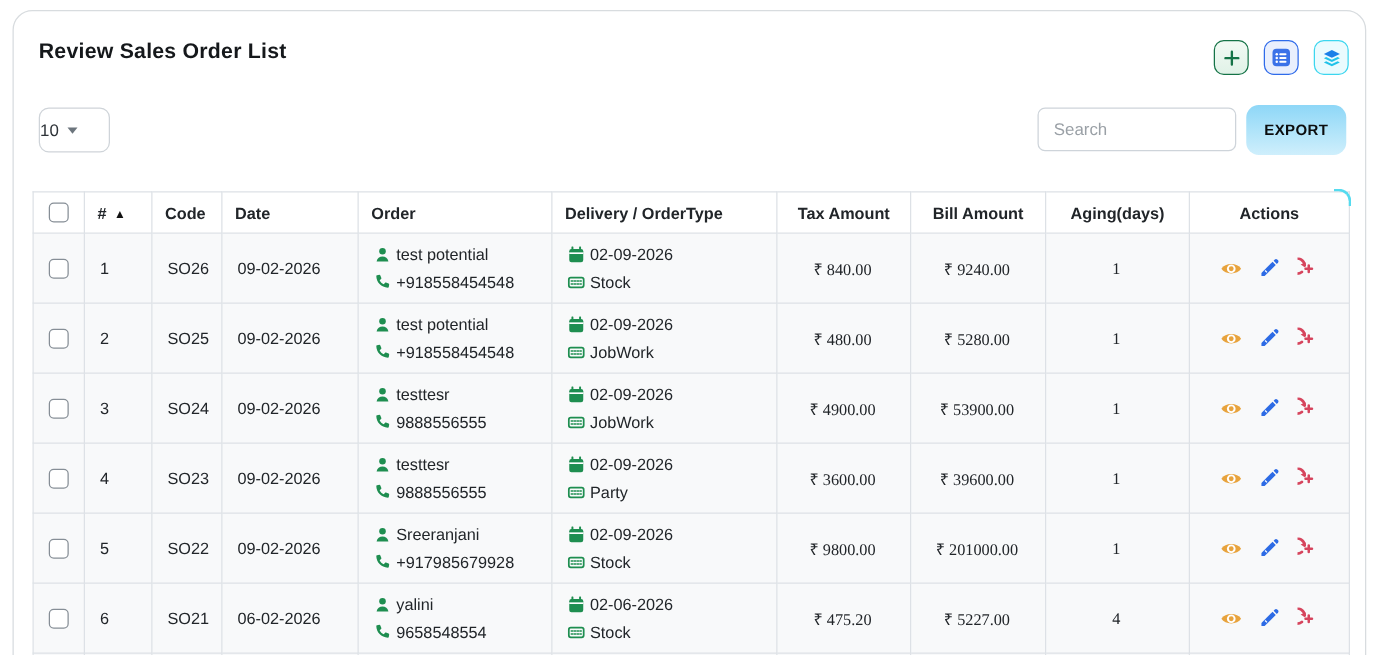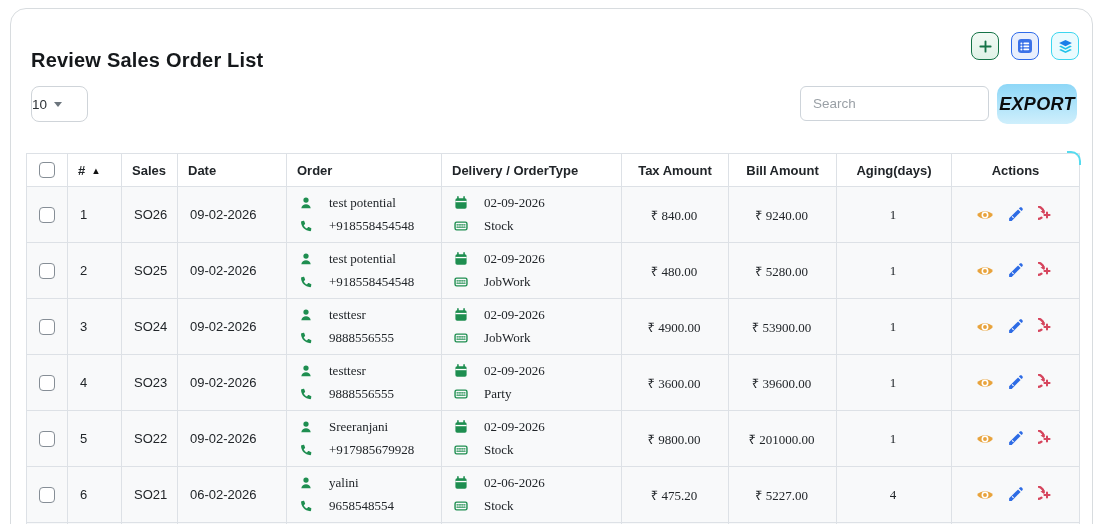"Review Sales Order List" .page-title { font-size: 20px -> 17px; top: 40px -> 22px }
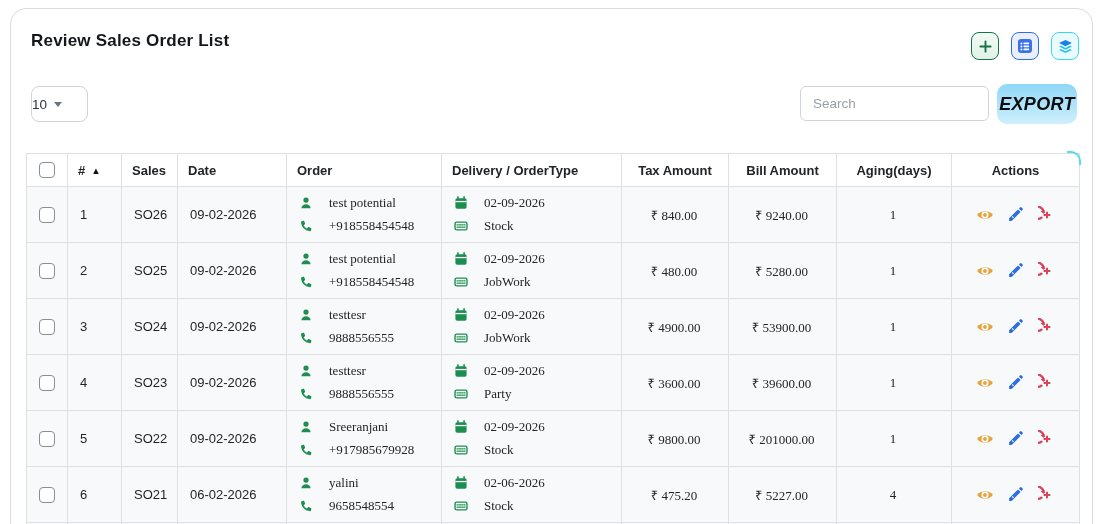"Search" .search-input { width: 189px -> 159px }
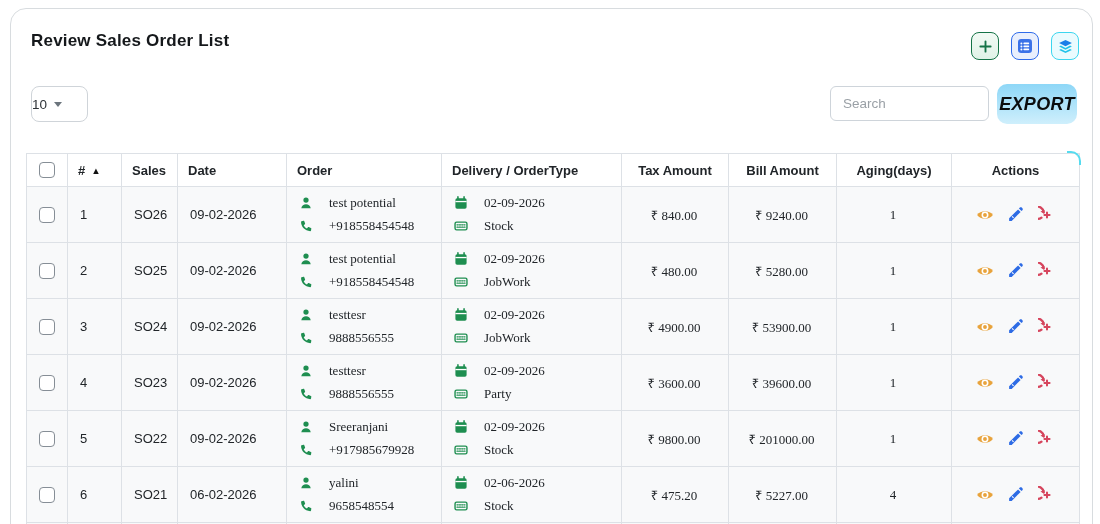"EXPORT" .export-btn { font-size: 18px -> 12px; font-style: italic -> none }
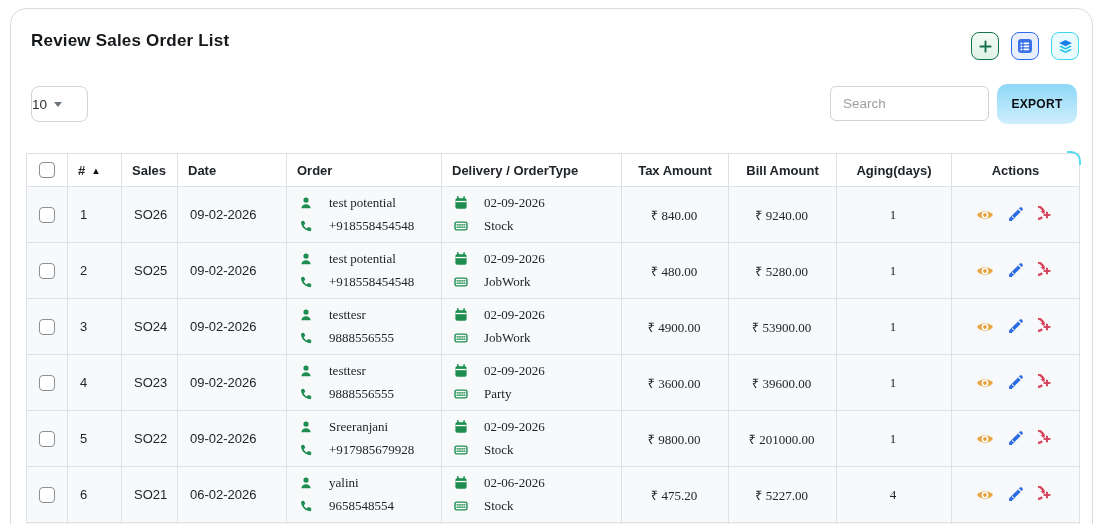"Sales" th.al { text: Sales -> Code }
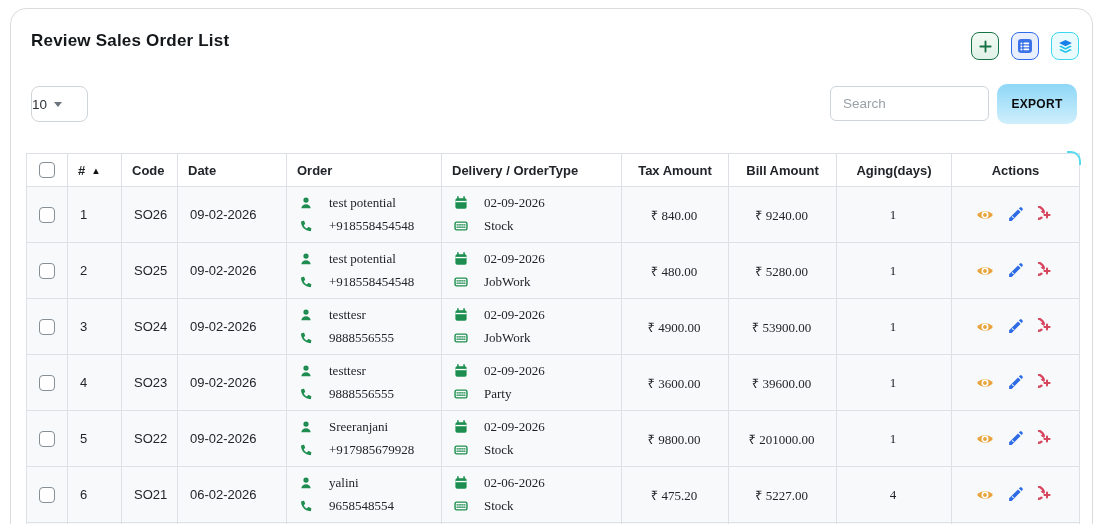"test potential" .line { font-family: Liberation Serif, serif -> none; gap: 16px -> 4px }
